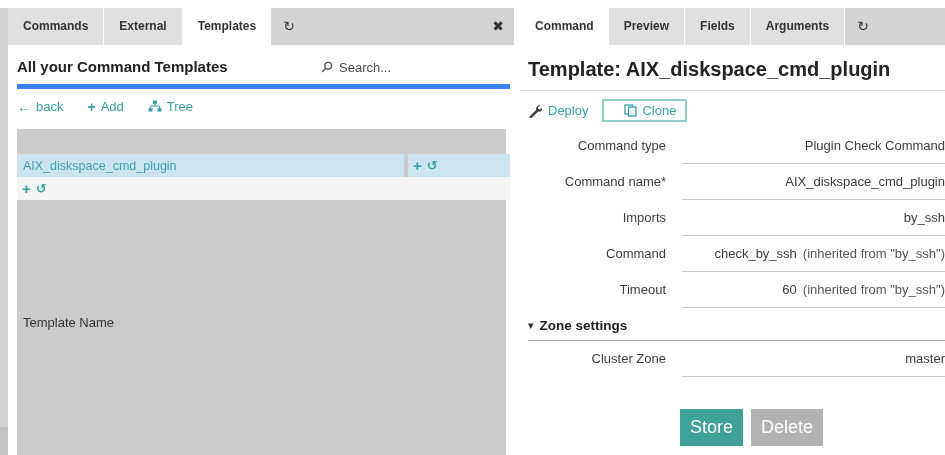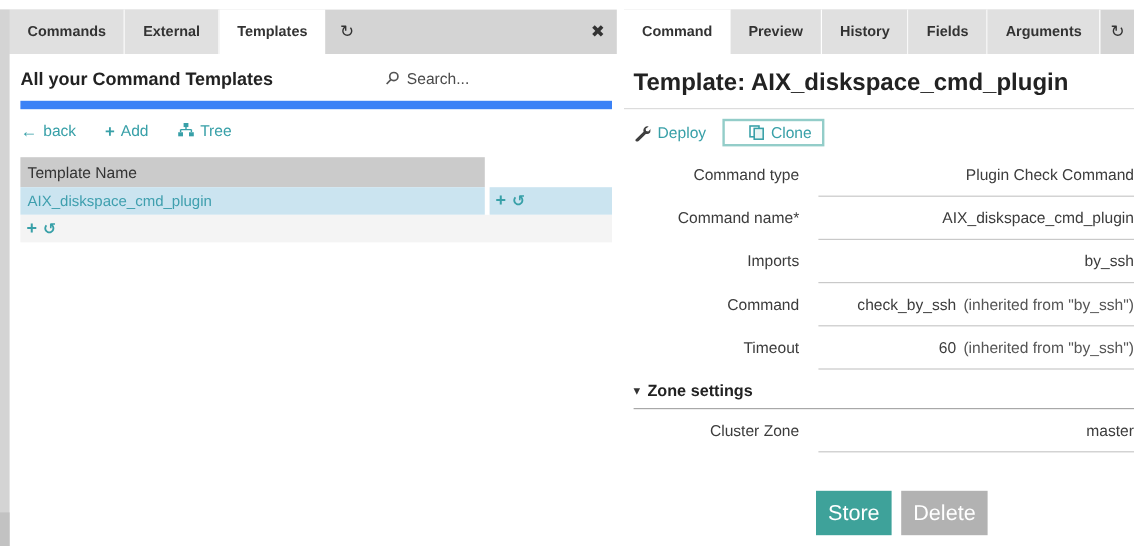"History" div.tab { html: <div>History</div> -> none }
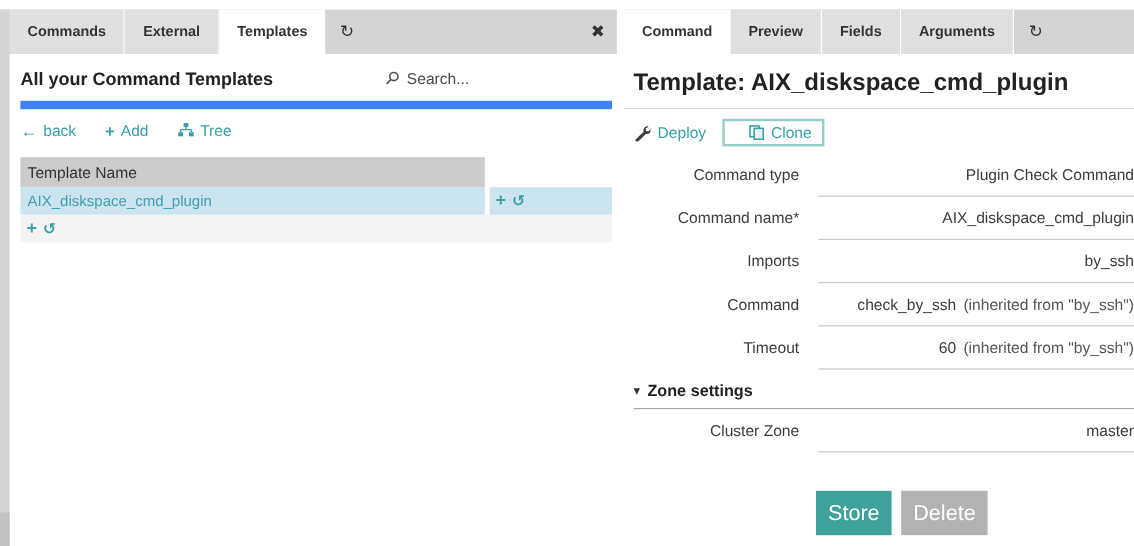"All your Command Templates" .header-row { align-items: flex-start -> flex-end; border-bottom: 7px solid #3b82f6 -> 5px solid #3b82f6 }
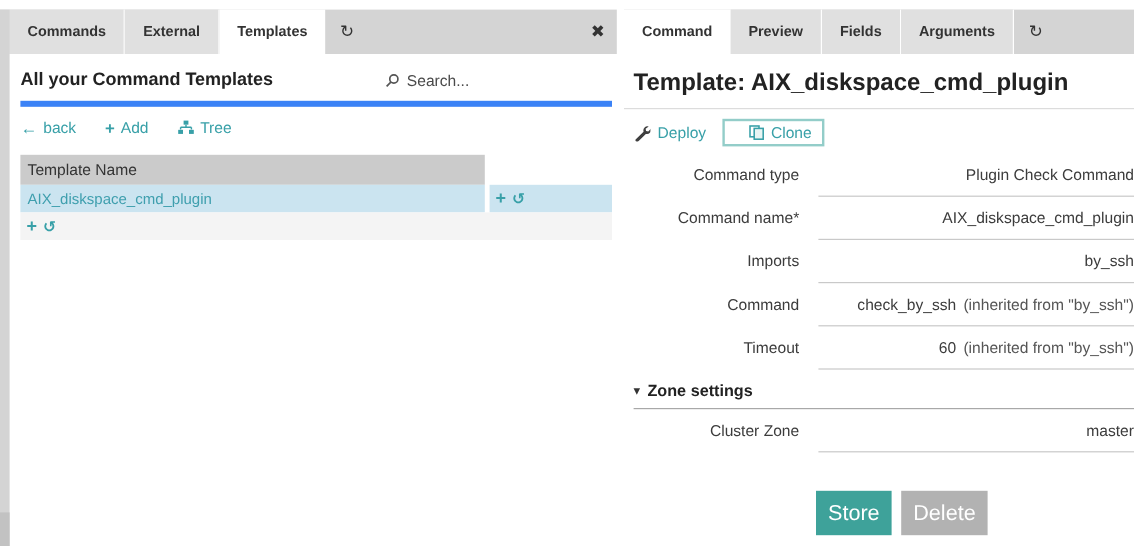"Template Name" .t-row.t-head { flex-direction: none -> column }
